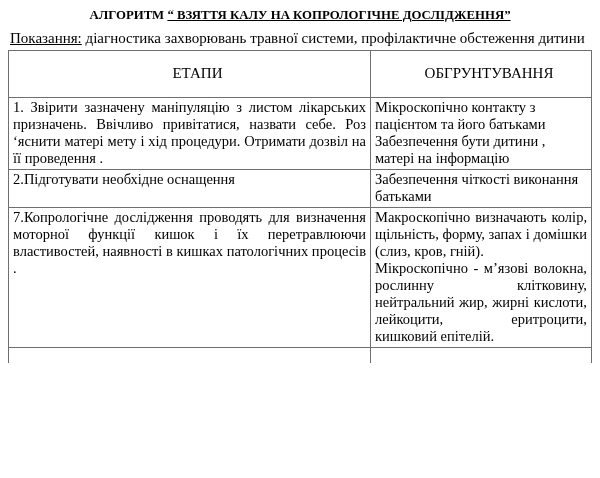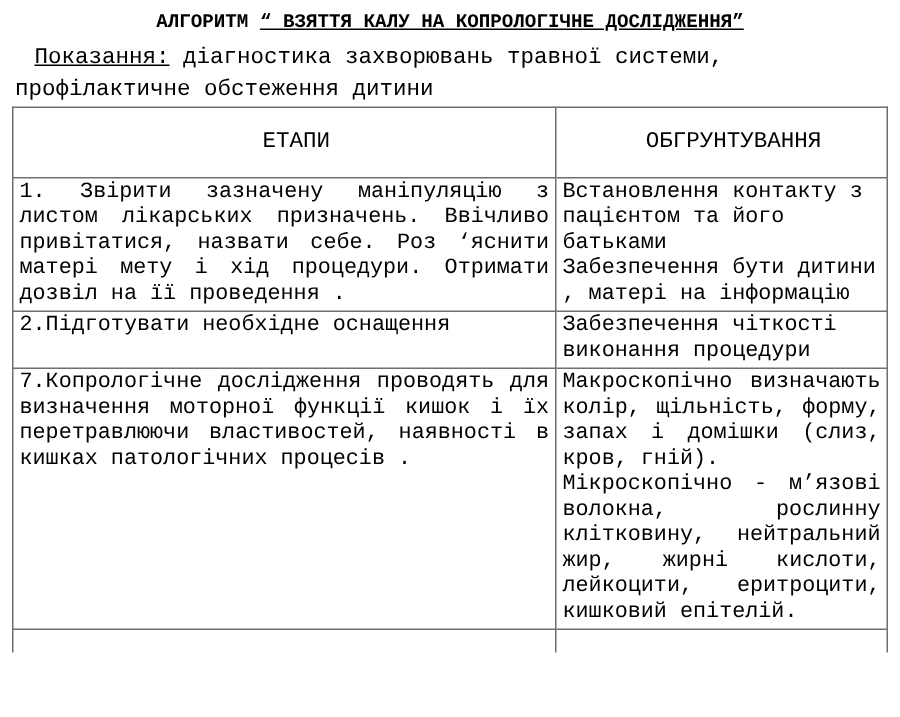"АЛГОРИТМ “ ВЗЯТТЯ КАЛУ НА" .page { font-family: Liberation Mono, monospace -> Liberation Serif, serif }
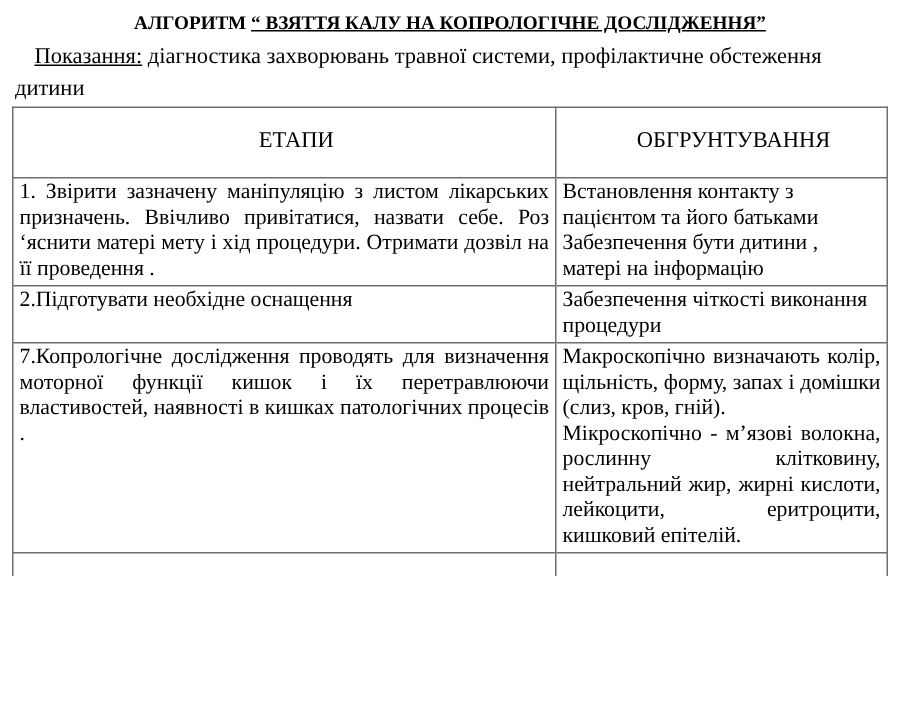"Показання:" .u { margin-left: 13px -> none }
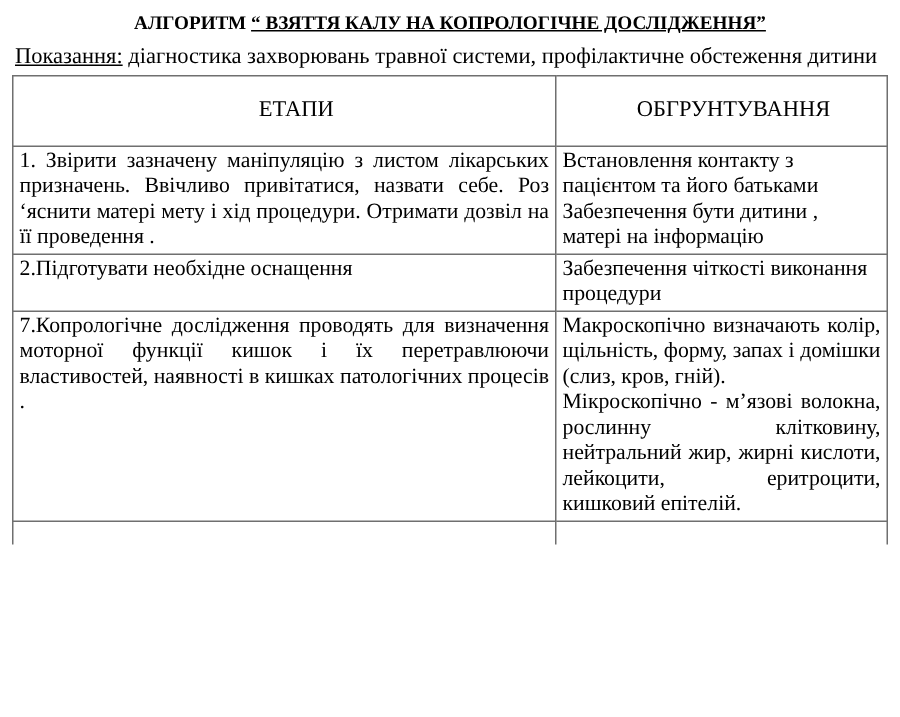"Встановлення контакту з пацієнтом та" span.para { text: Встановлення -> Мікроскопічно }
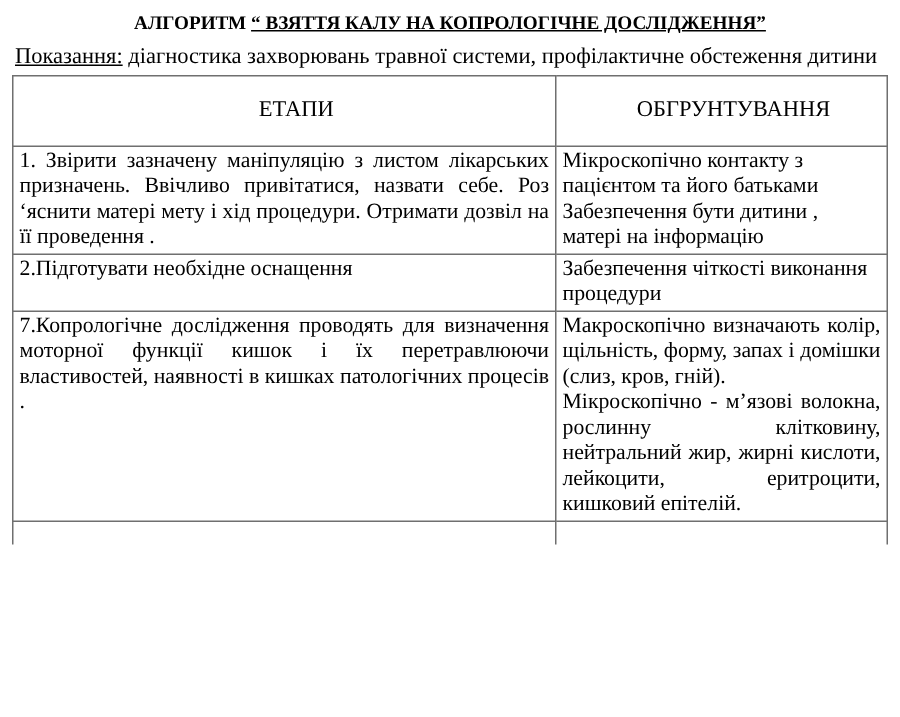"Забезпечення чіткості виконання" span.para { text: процедури -> батьками }
